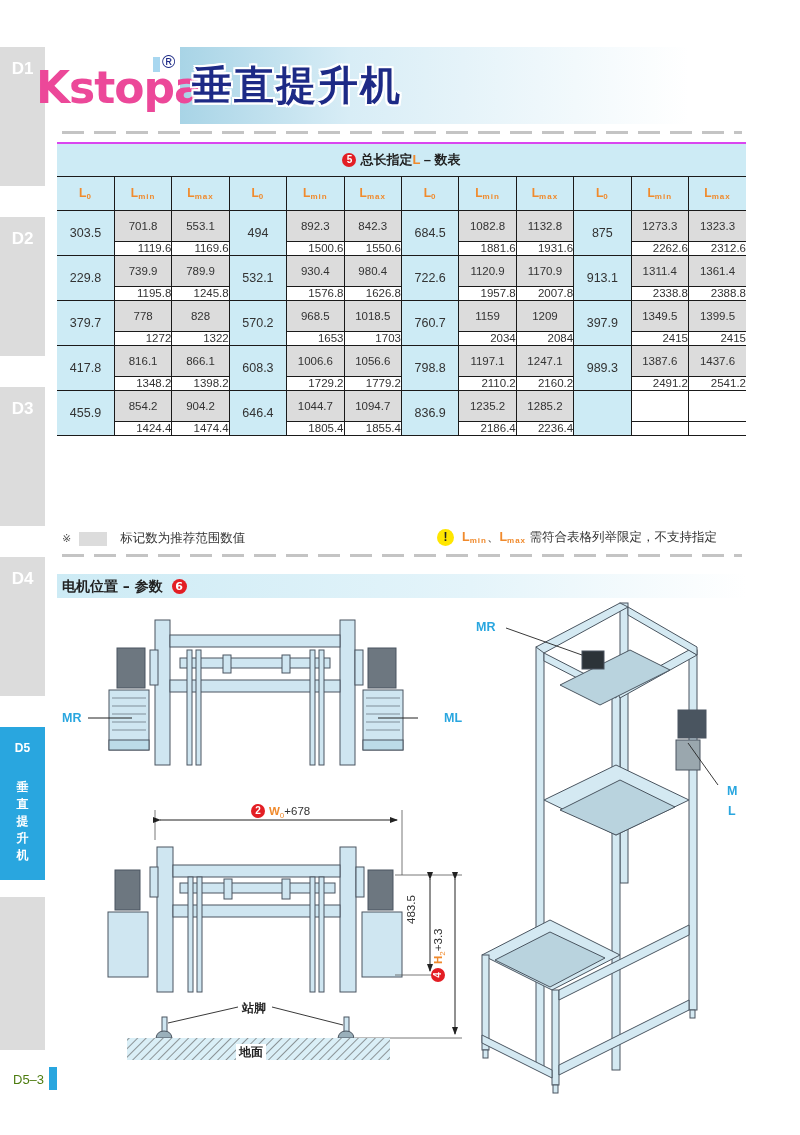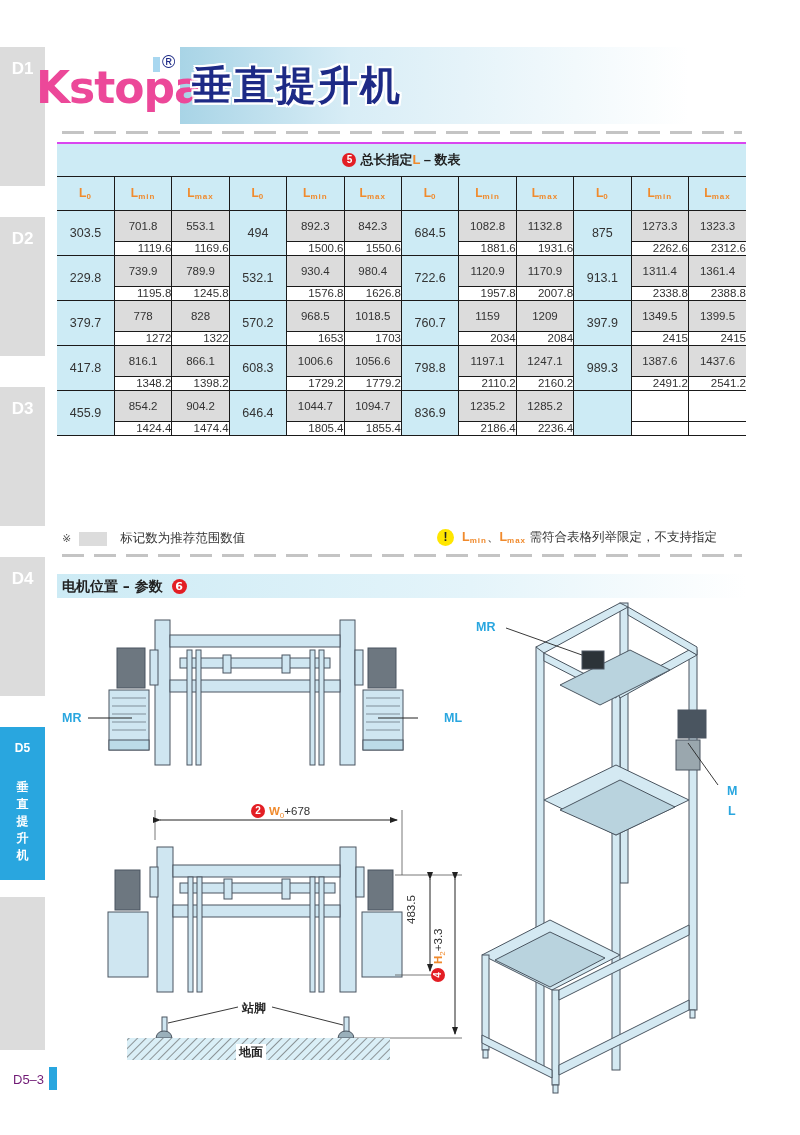"D5–3" .page-num { color: #701a75 -> #4d7c0f }
